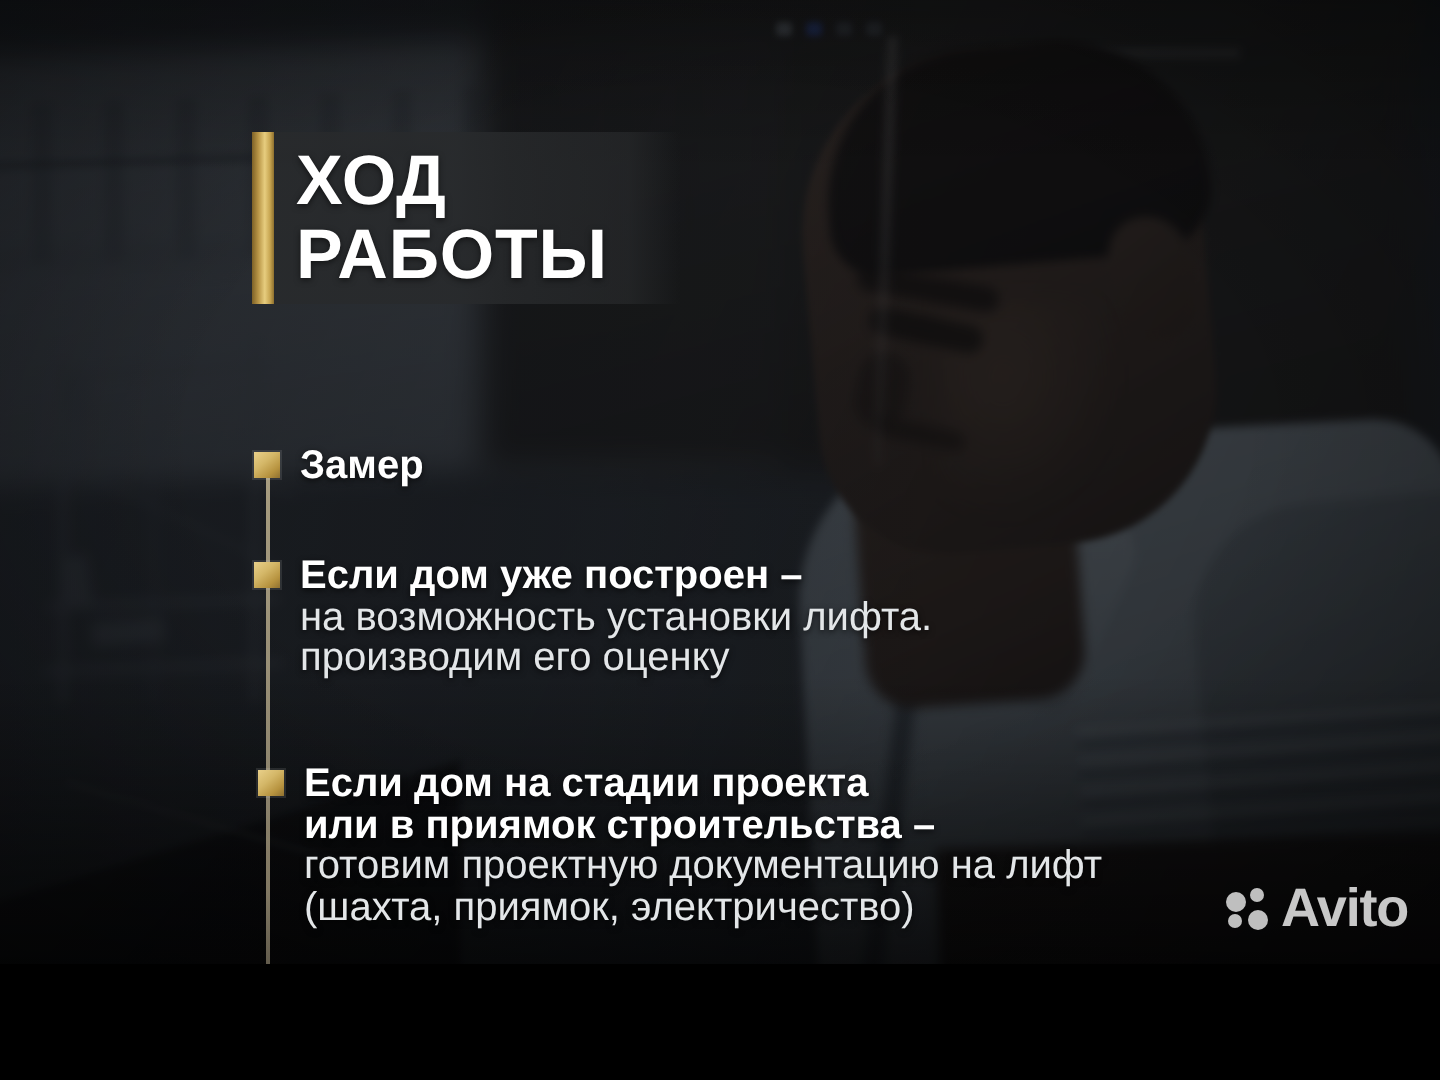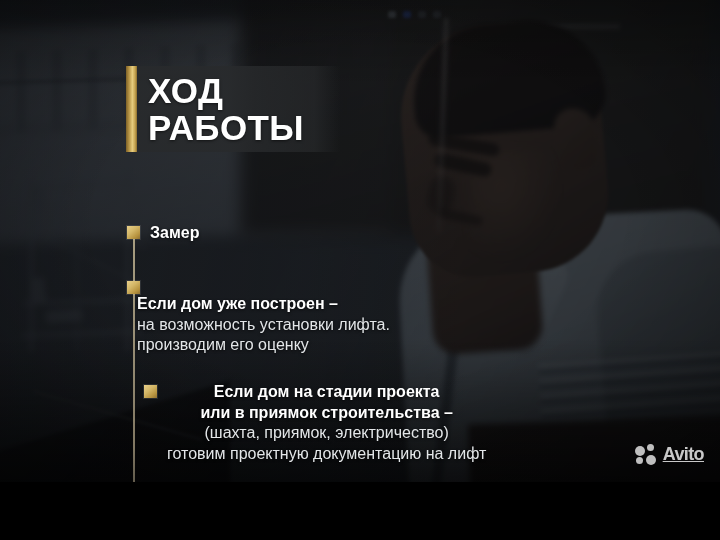"Замер" .bullet-lines .ln { font-size: 16px -> 20px }
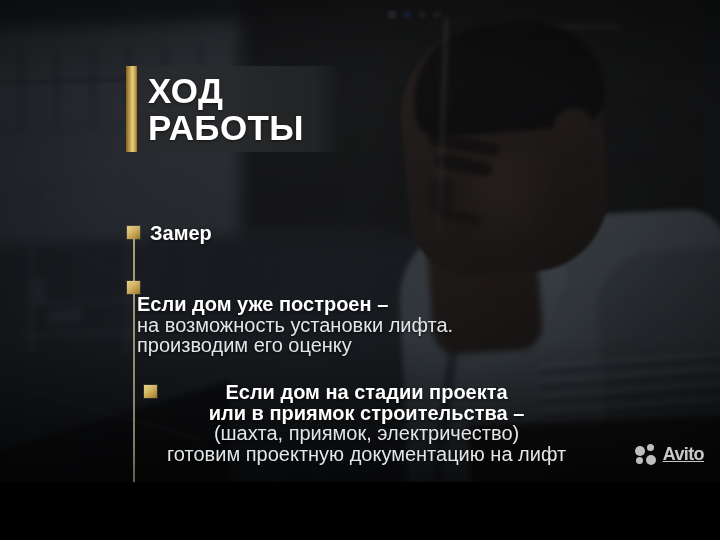"Если дом уже построен –" #bullet-1 { flex-direction: column -> none }
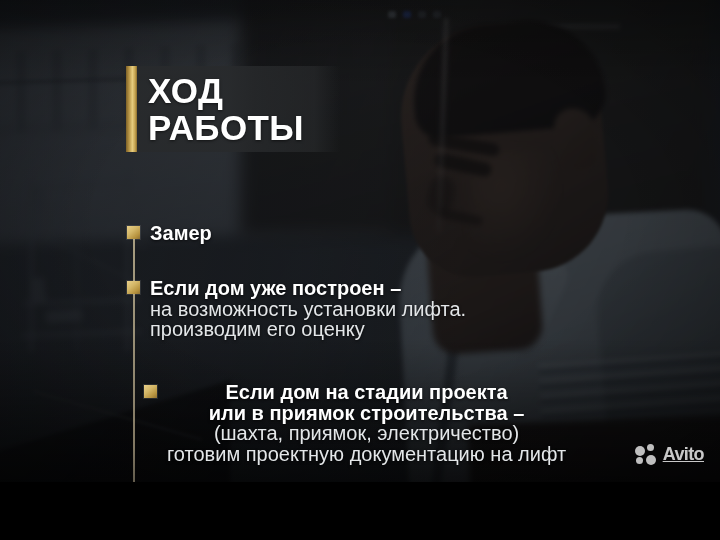"Если дом на стадии проекта" #bullet-2 { left: 144px -> 129px; text-align: center -> none }
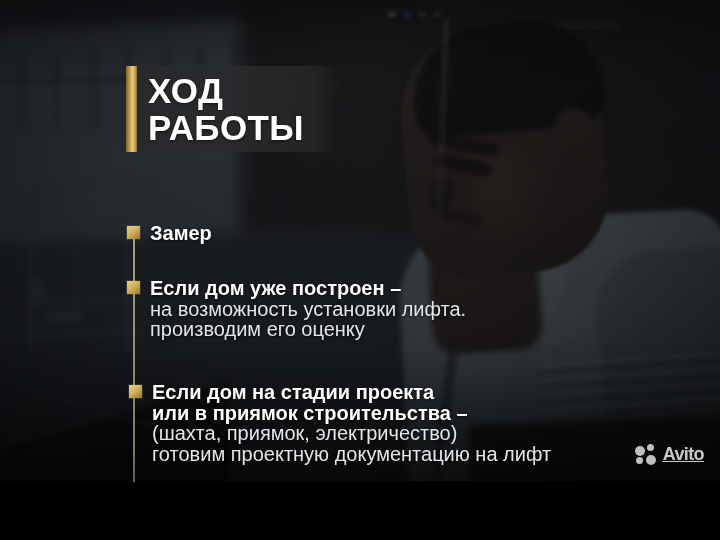"(шахта, приямок, электричество)" div.ln { order: before "готовим проектную документацию на лифт" -> after "готовим проектную документацию на лифт" }
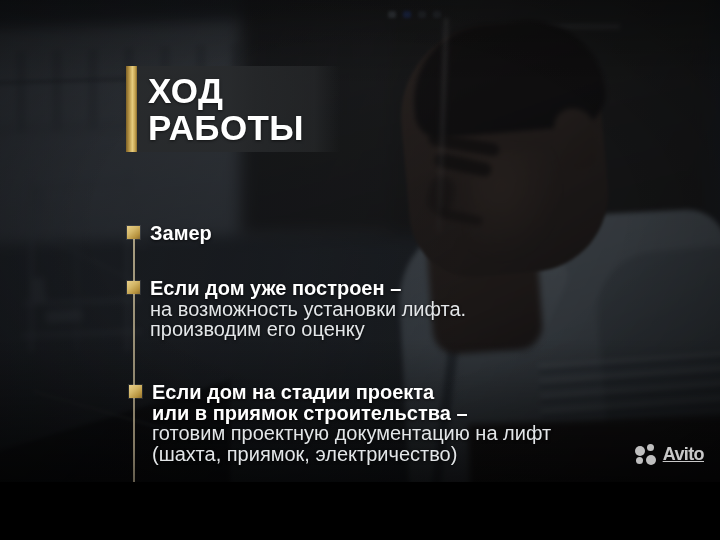"Avito" .avito-word { font-size: 18px -> 27px; text-decoration: underline -> none }
